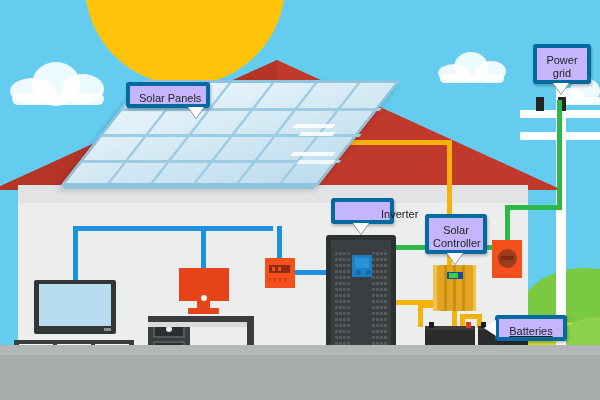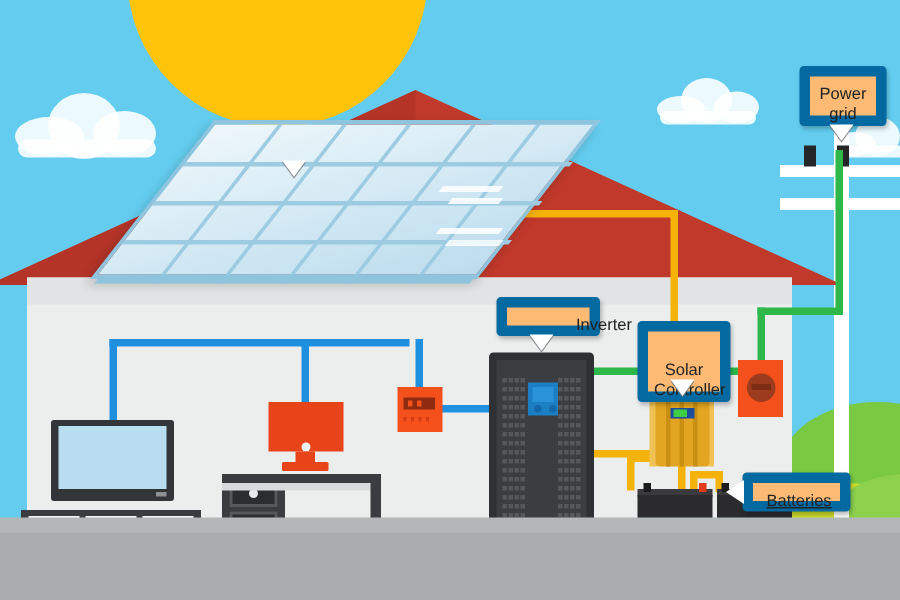"Power" .callout { background: #fdba74 -> #c4b5fd; border: 7px solid #0369a1 -> 4px solid #0369a1 }
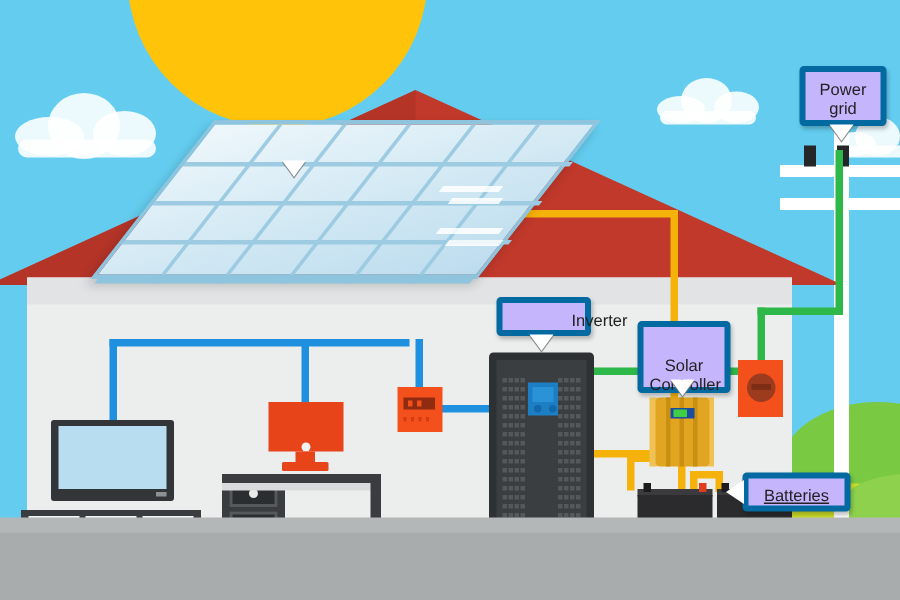"Solar Panels" div.abs { html: none -> <div> <span>Solar Panels</span> </div> }
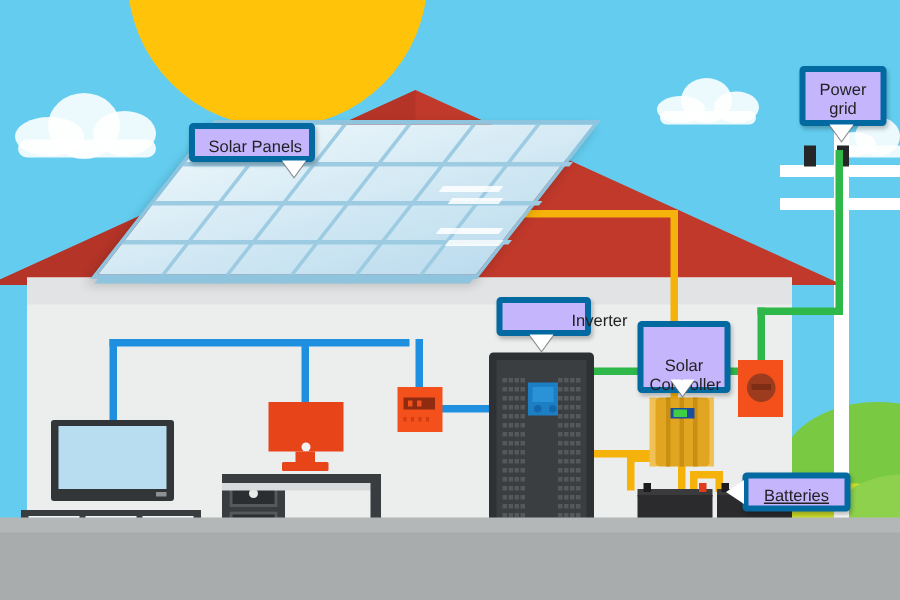"Solar" div.abs { padding: 20px 4px -> 6px 4px }
